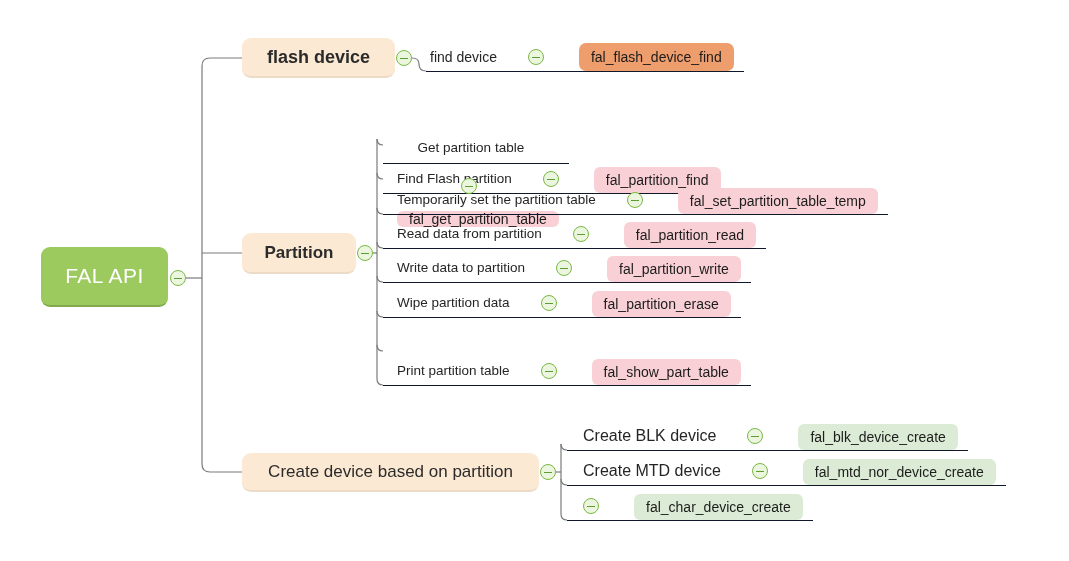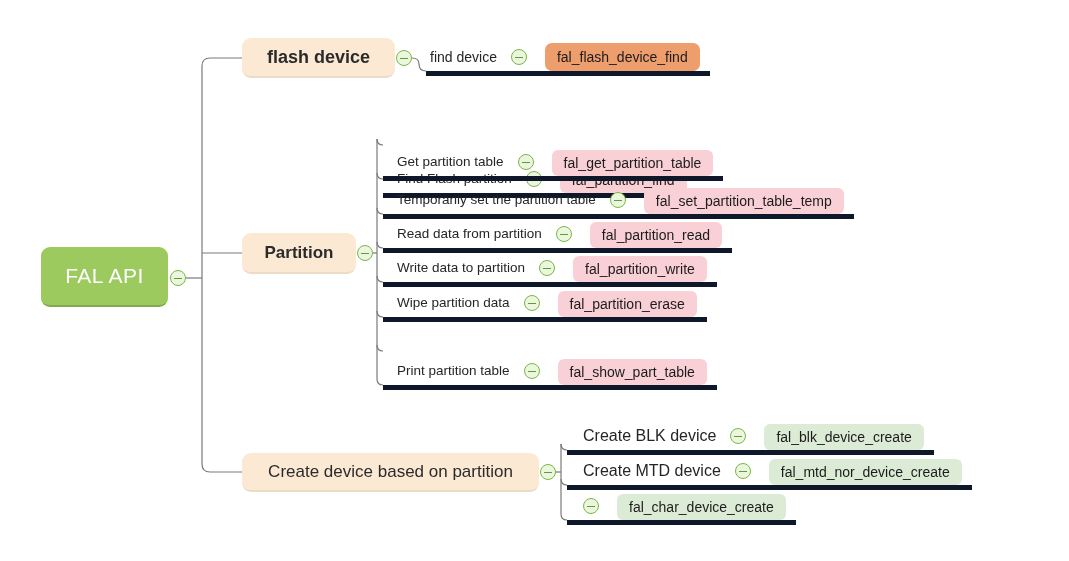"find device" .row { border-bottom: 5px solid #0f172a -> 1px solid #0f172a; gap: none -> 17px }
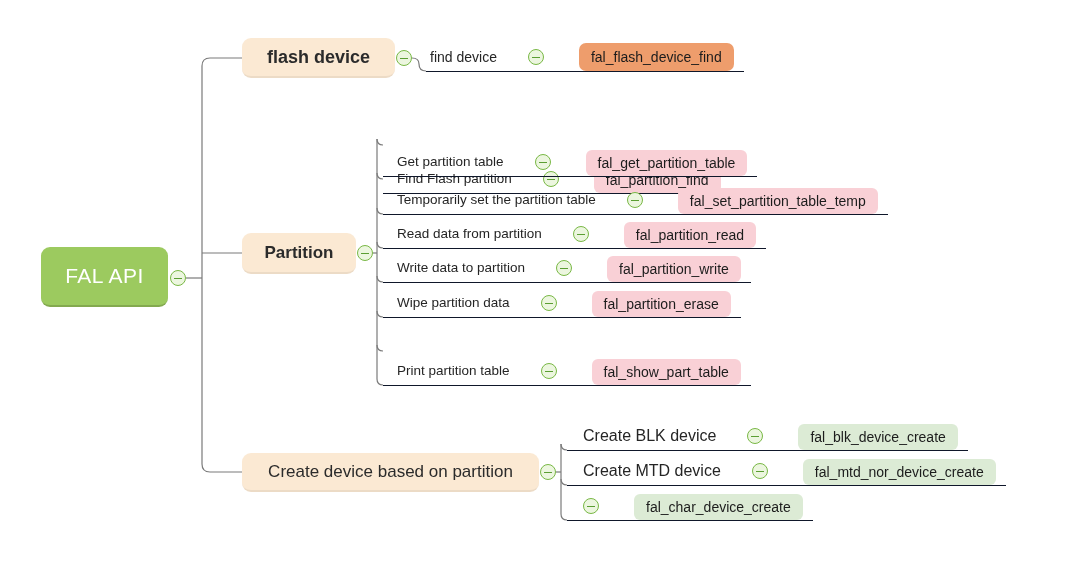"Get partition table" div.row { flex-direction: none -> column; top: 148px -> 135px }
